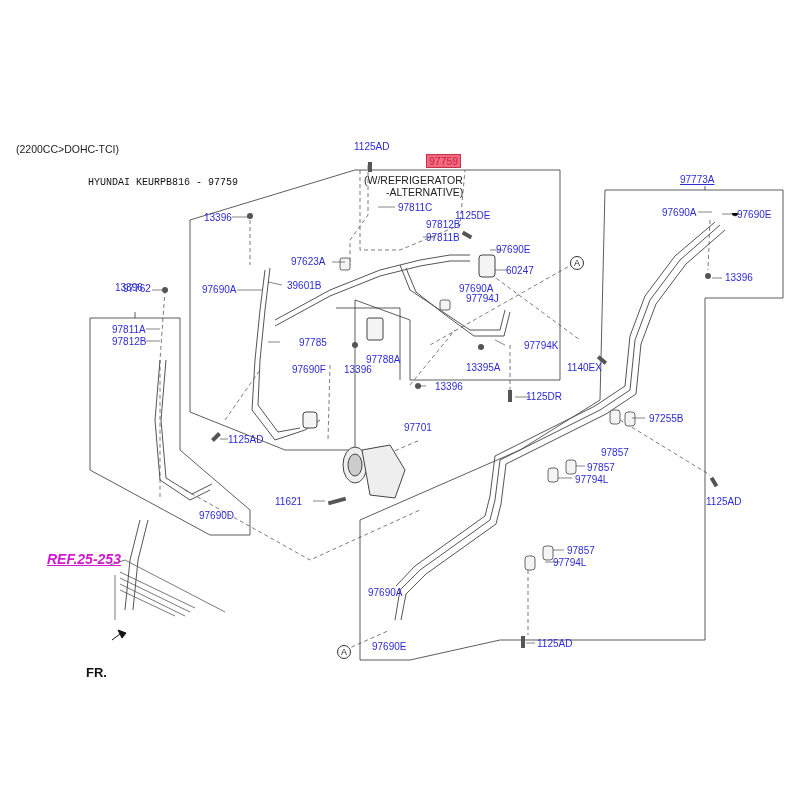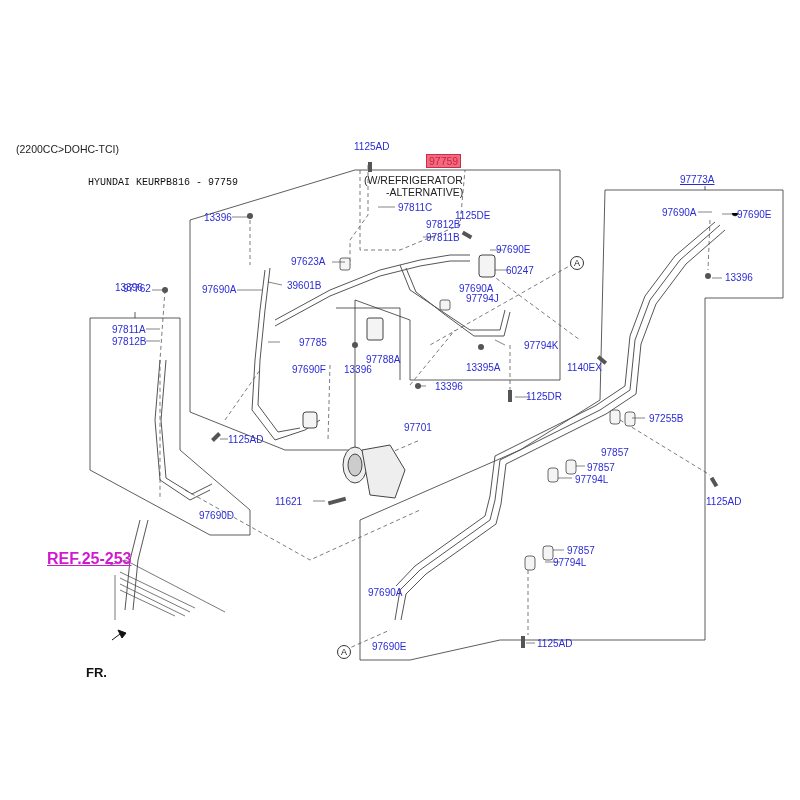"REF.25-253" .ref { font-size: 16px -> 14px; font-style: none -> italic }
